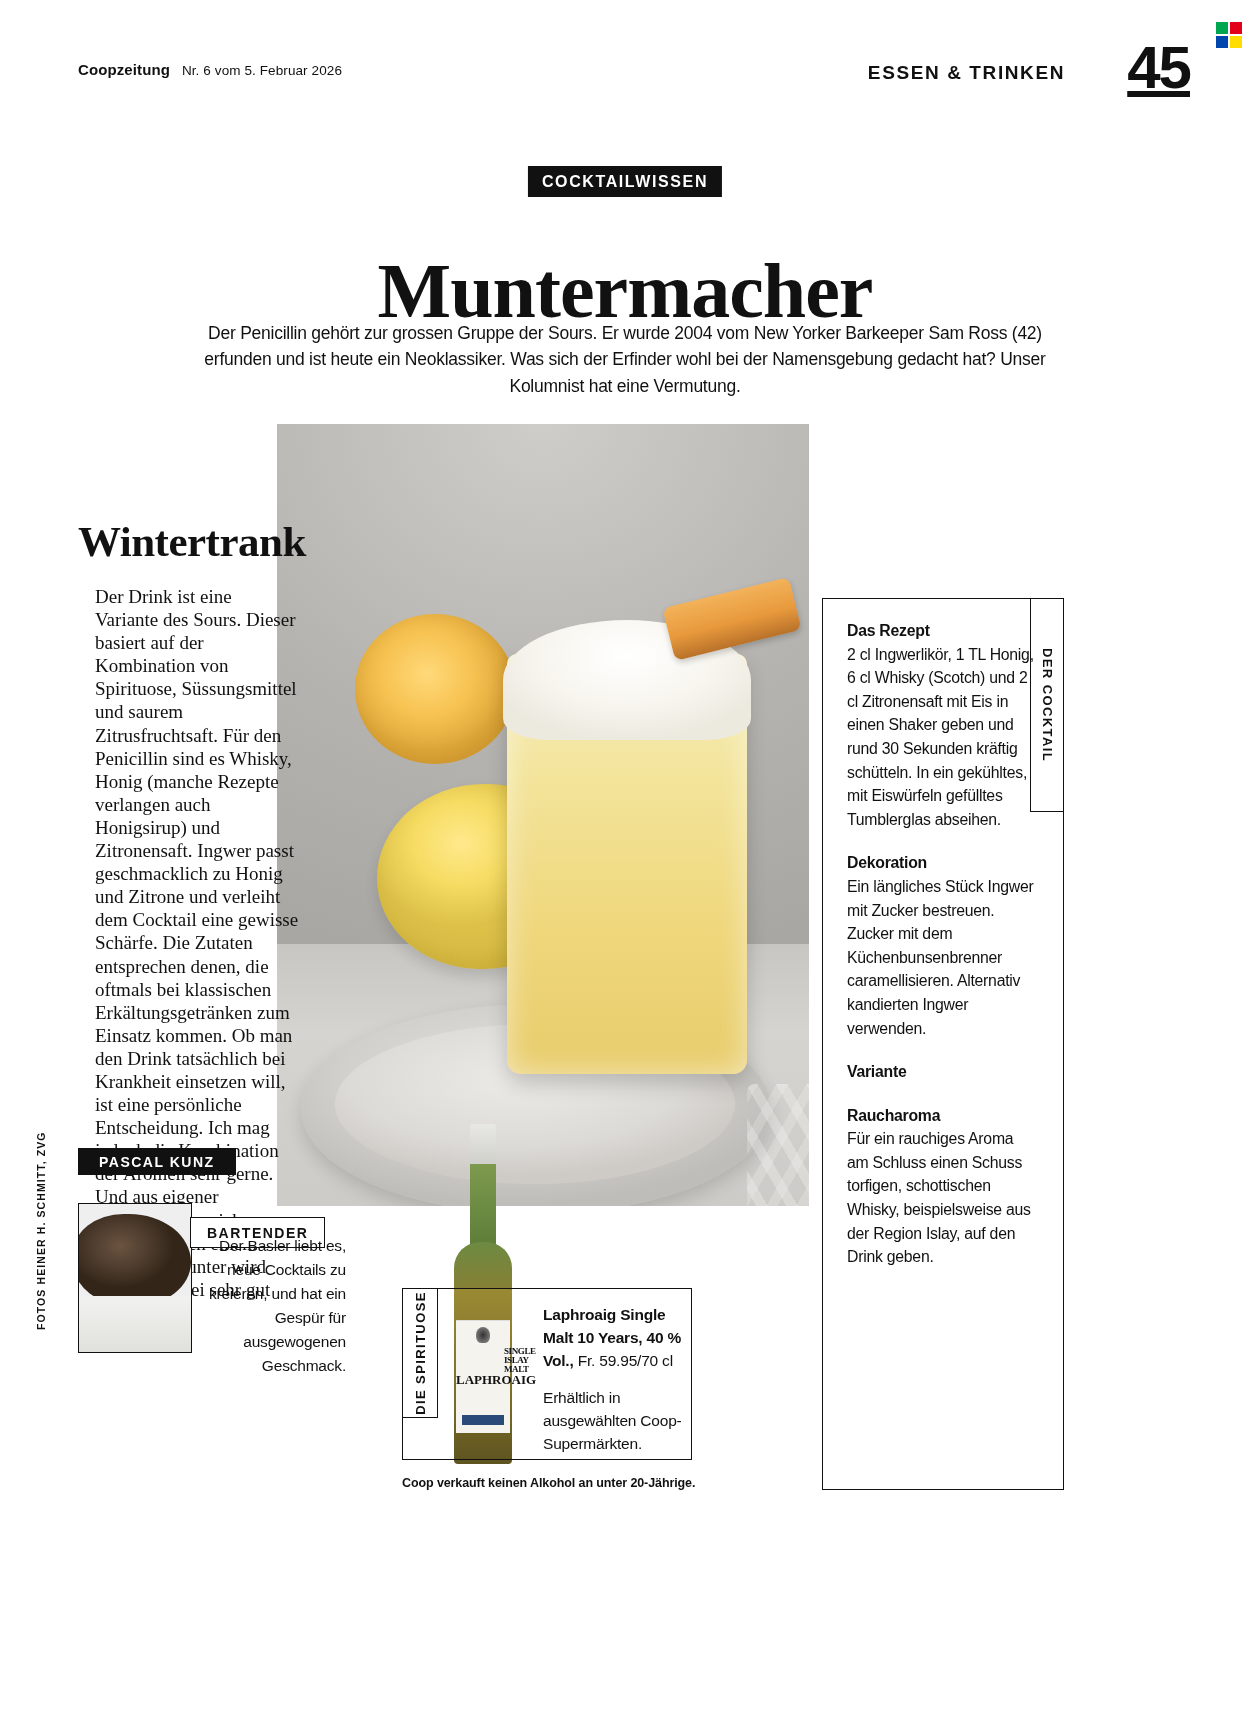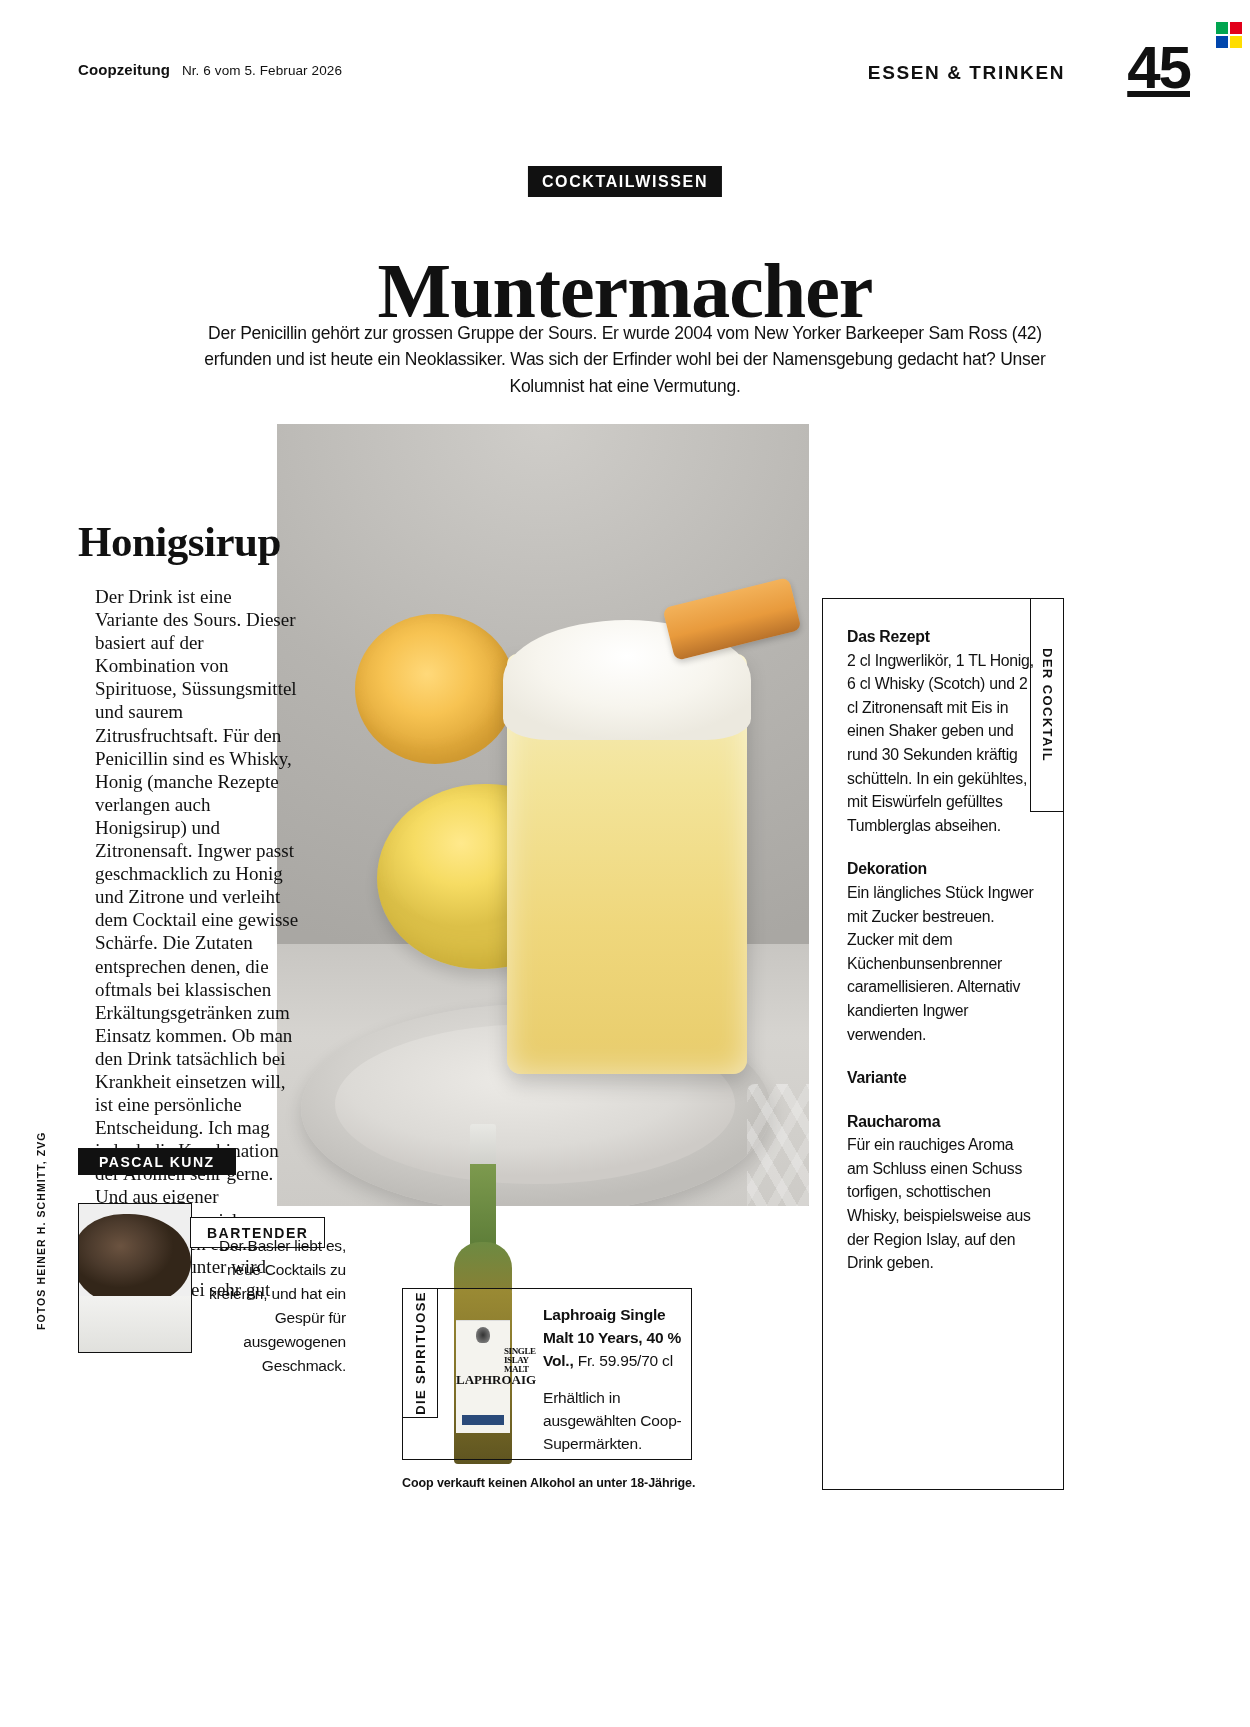"Honigsirup" h2.subhead { text: Honigsirup -> Wintertrank }
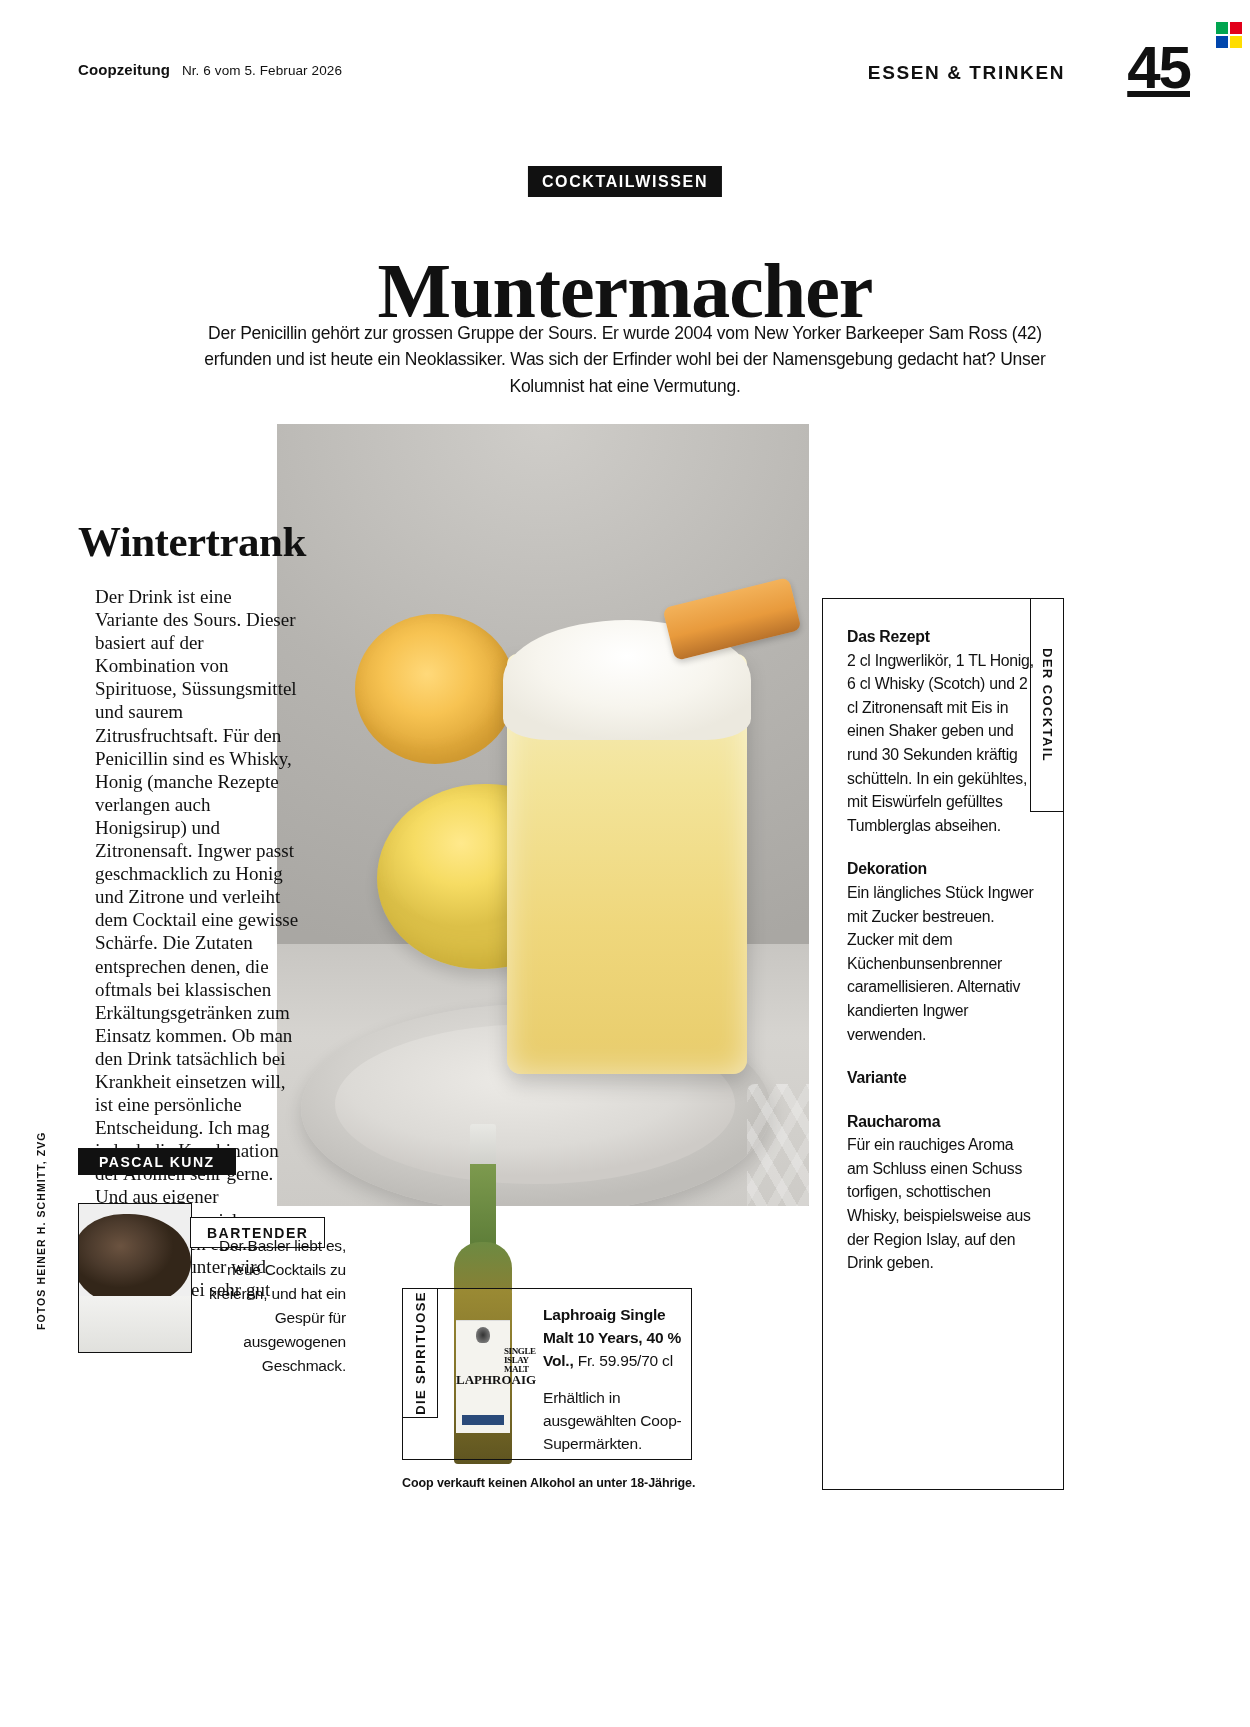"Das Rezept" .ck-block { margin: 6px 0 20px -> 0 0 20px }
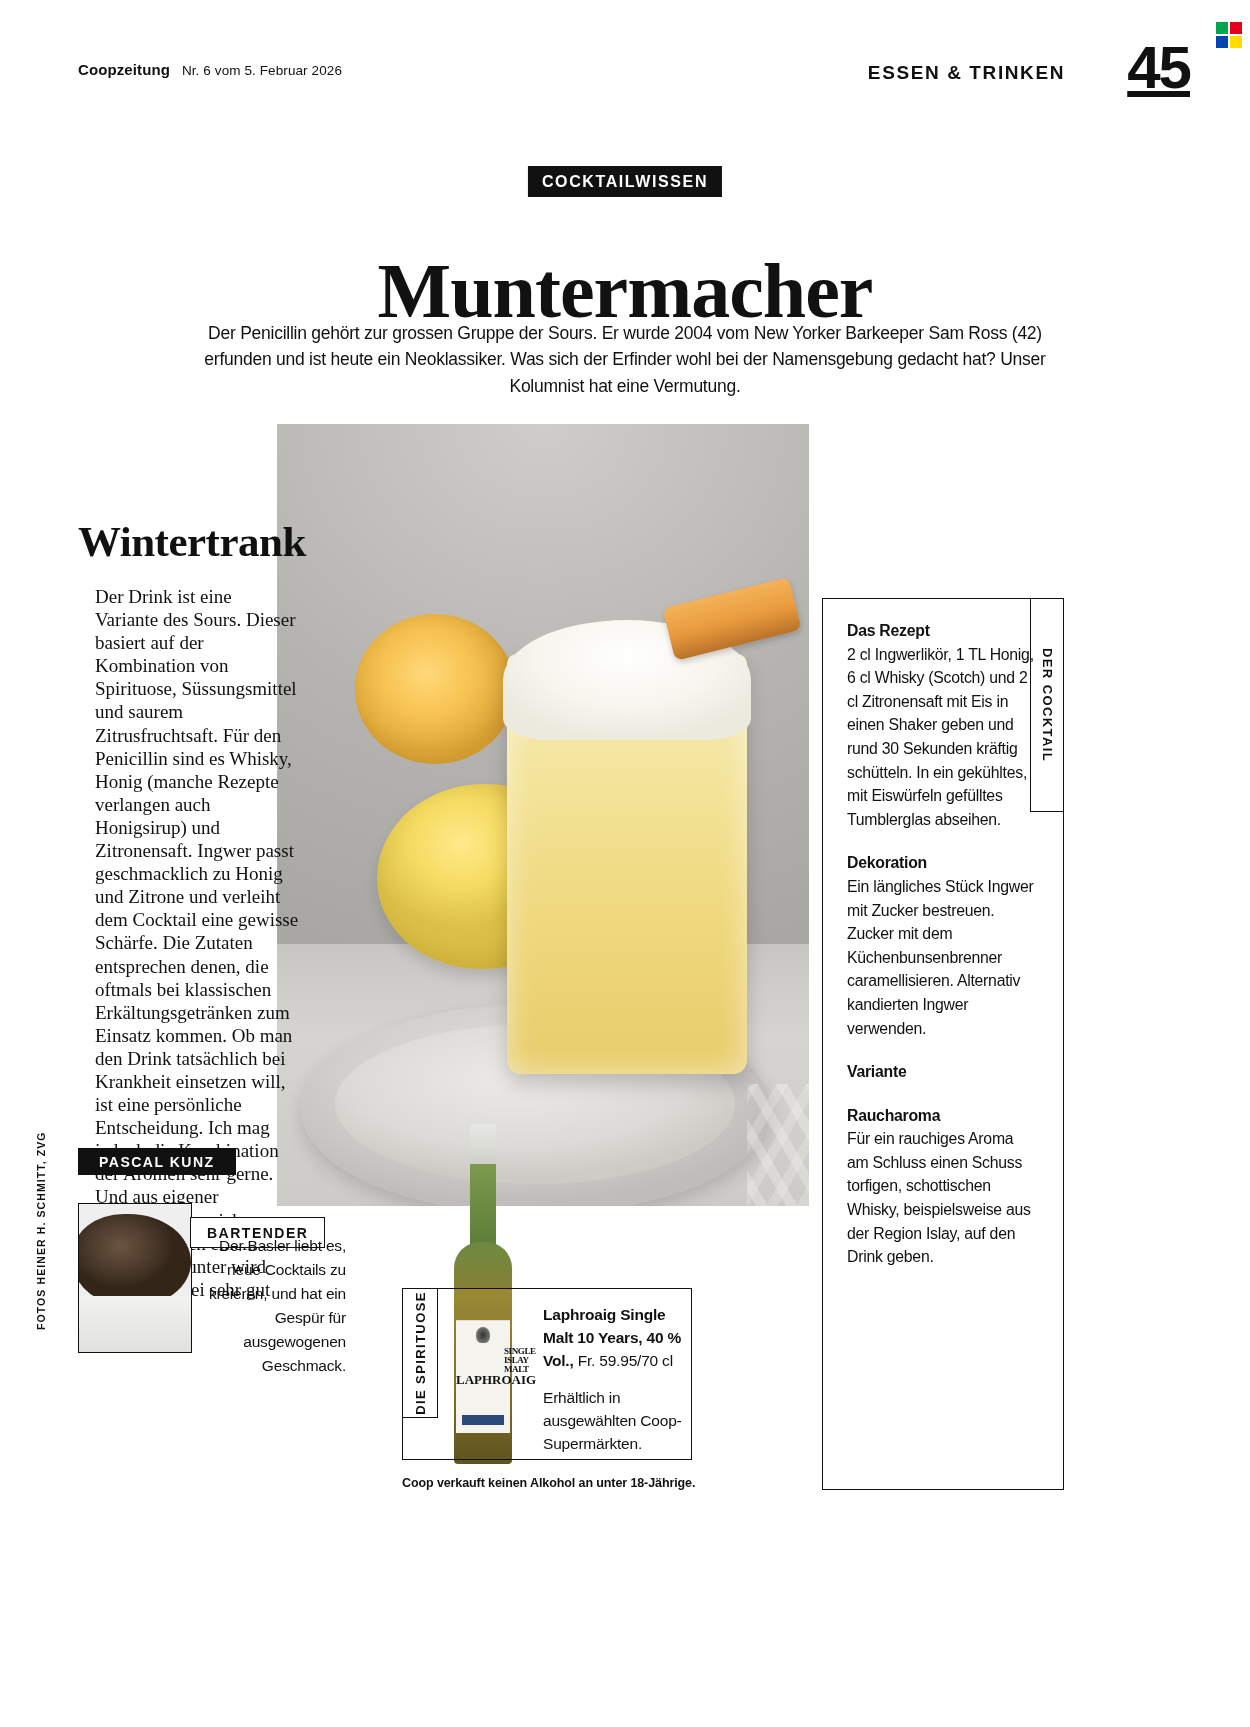"Coop verkauft keinen Alkohol an" div.spirit-note { text: 18-Jährige -> 20-Jährige }
